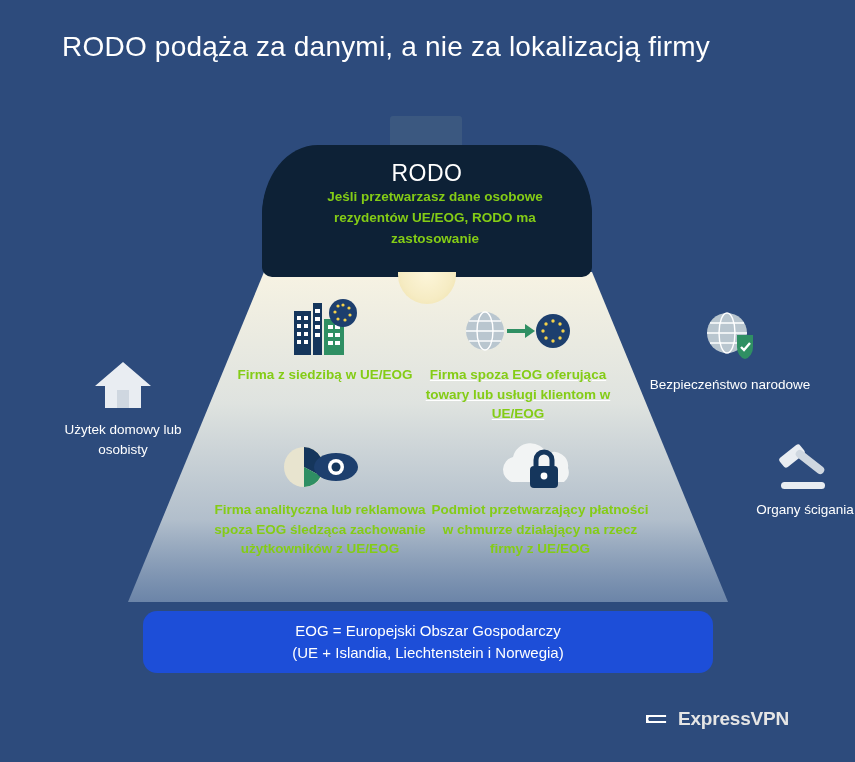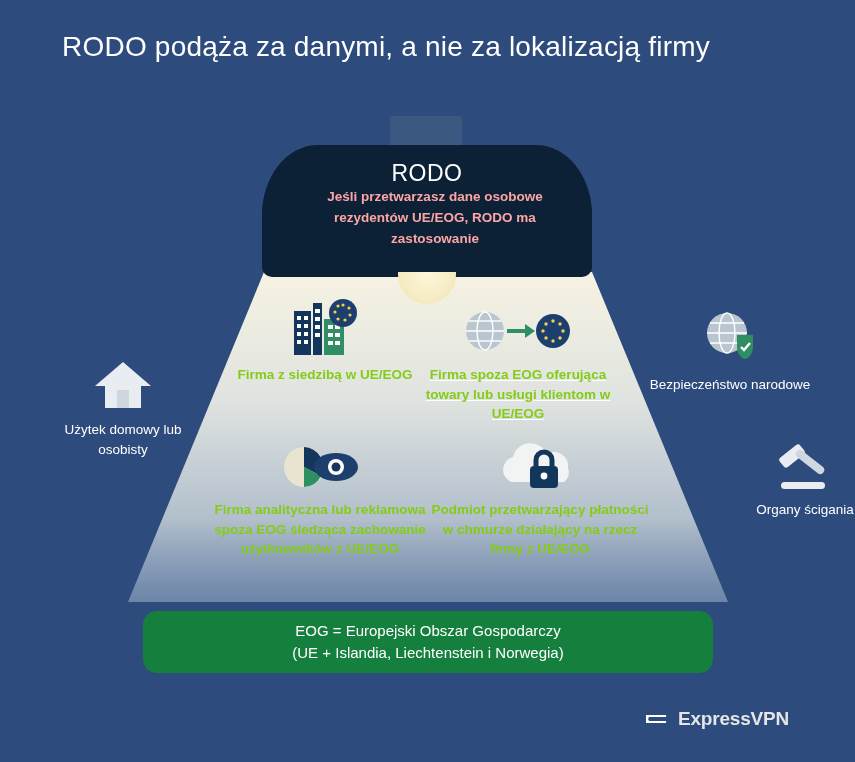"Jeśli przetwarzasz dane osobowe" .lamp-sub { color: #fca5a5 -> #84cc16 }
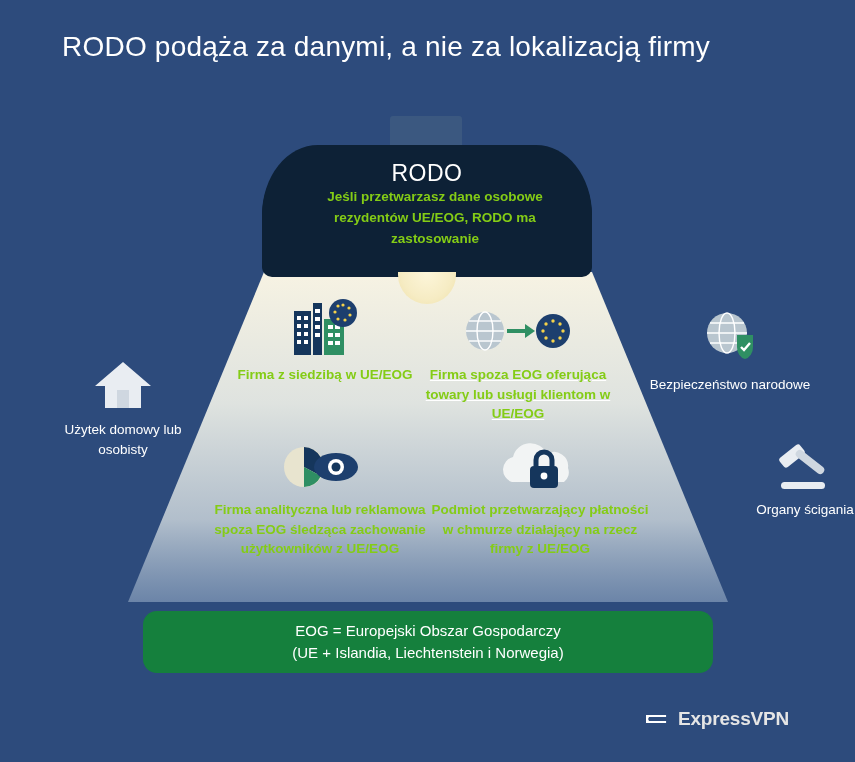"EOG = Europejski Obszar Gospodarczy" .pill { background: #15803d -> #1d4ed8 }
